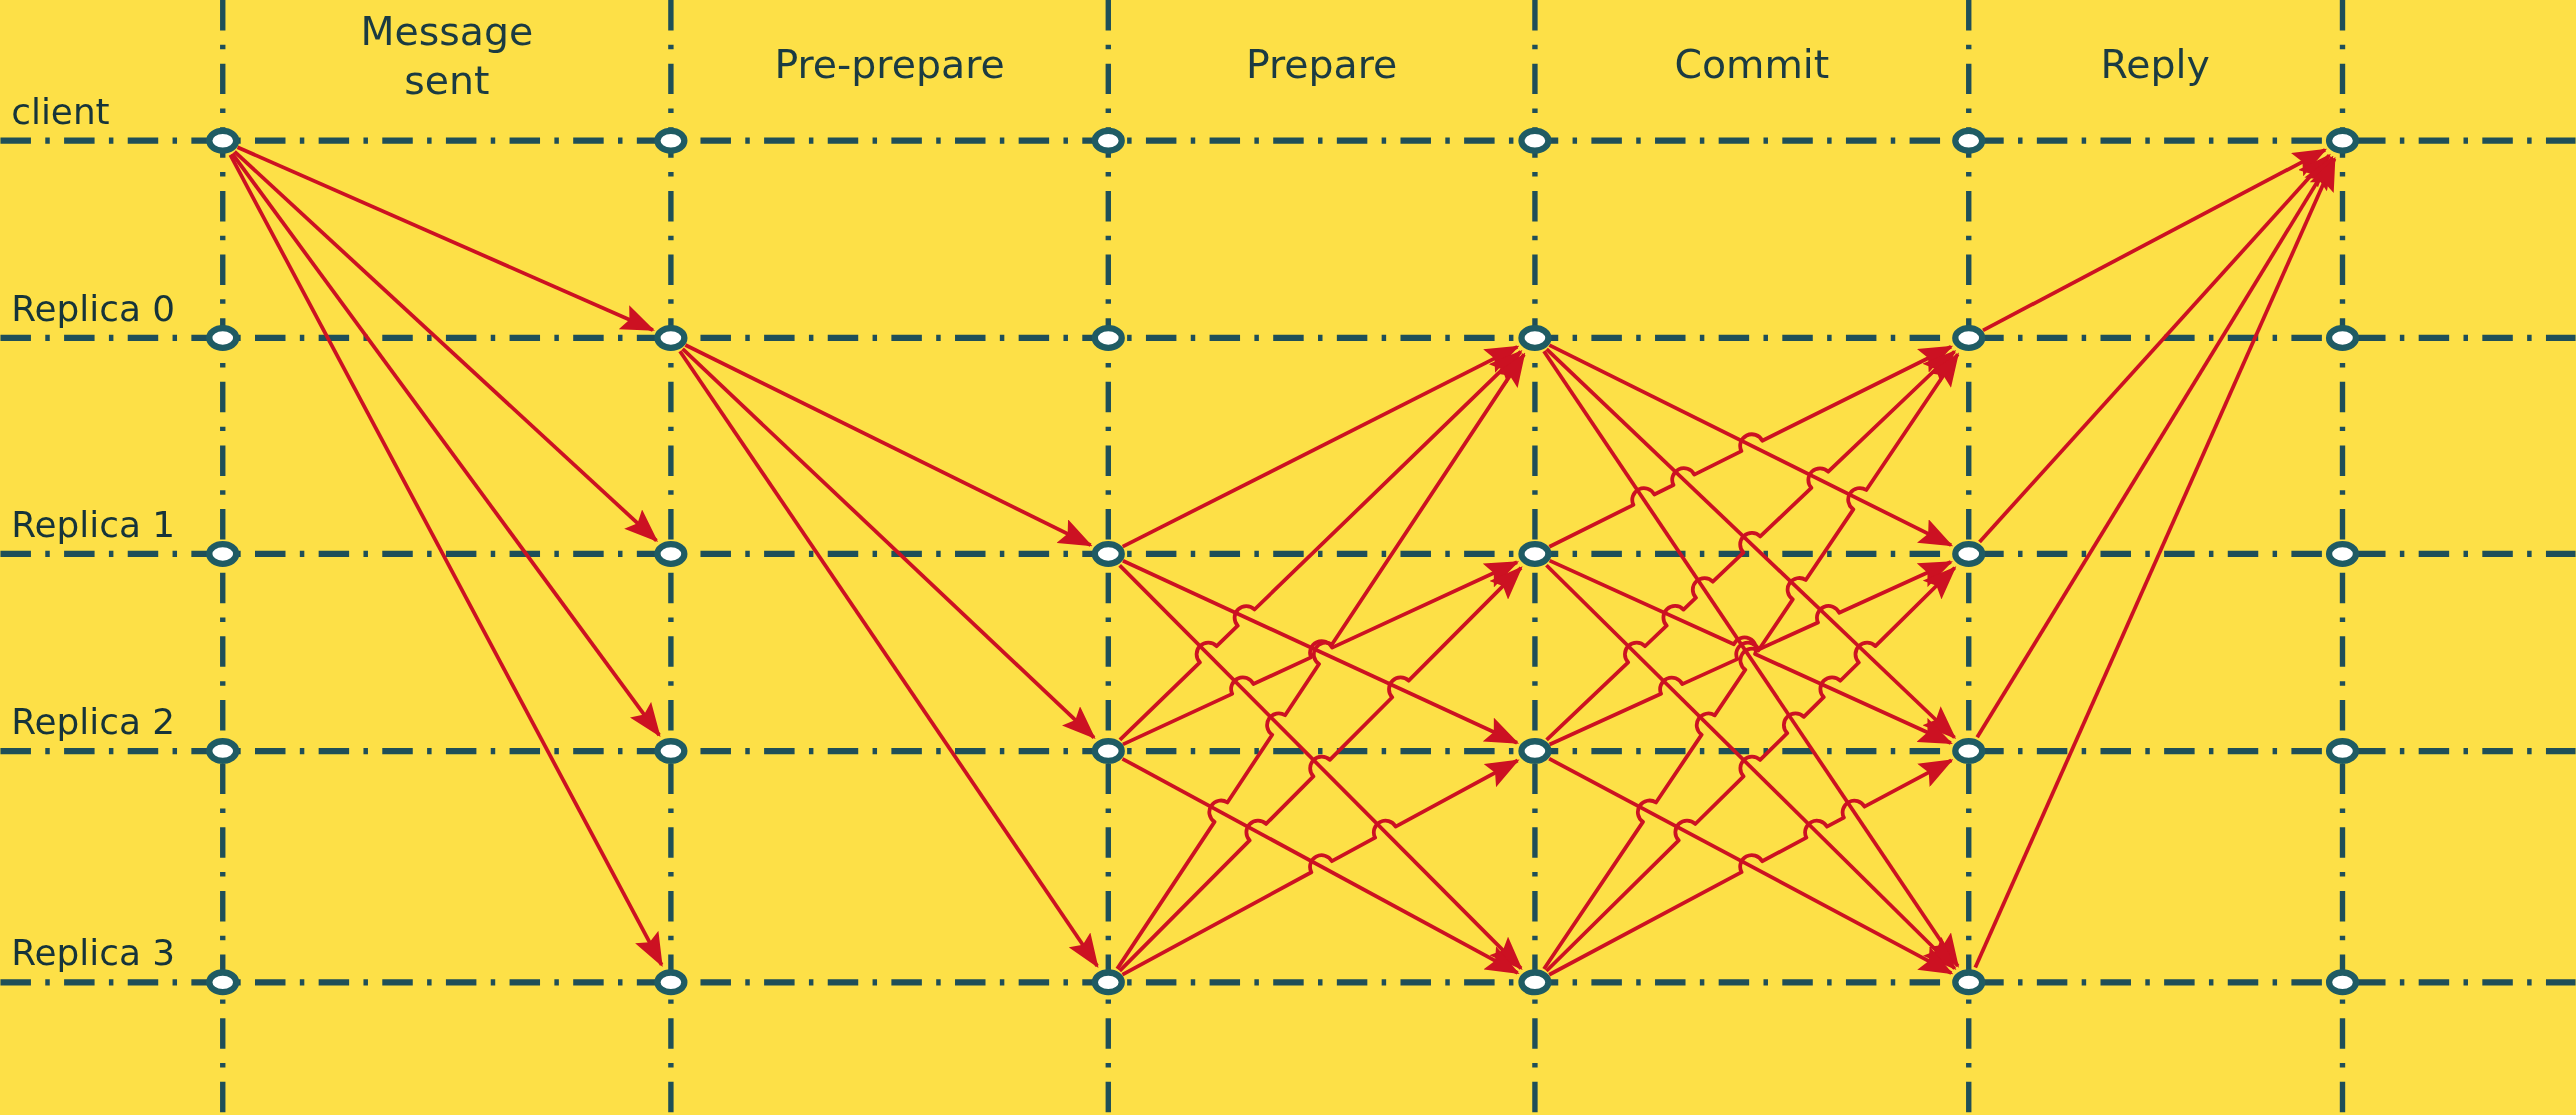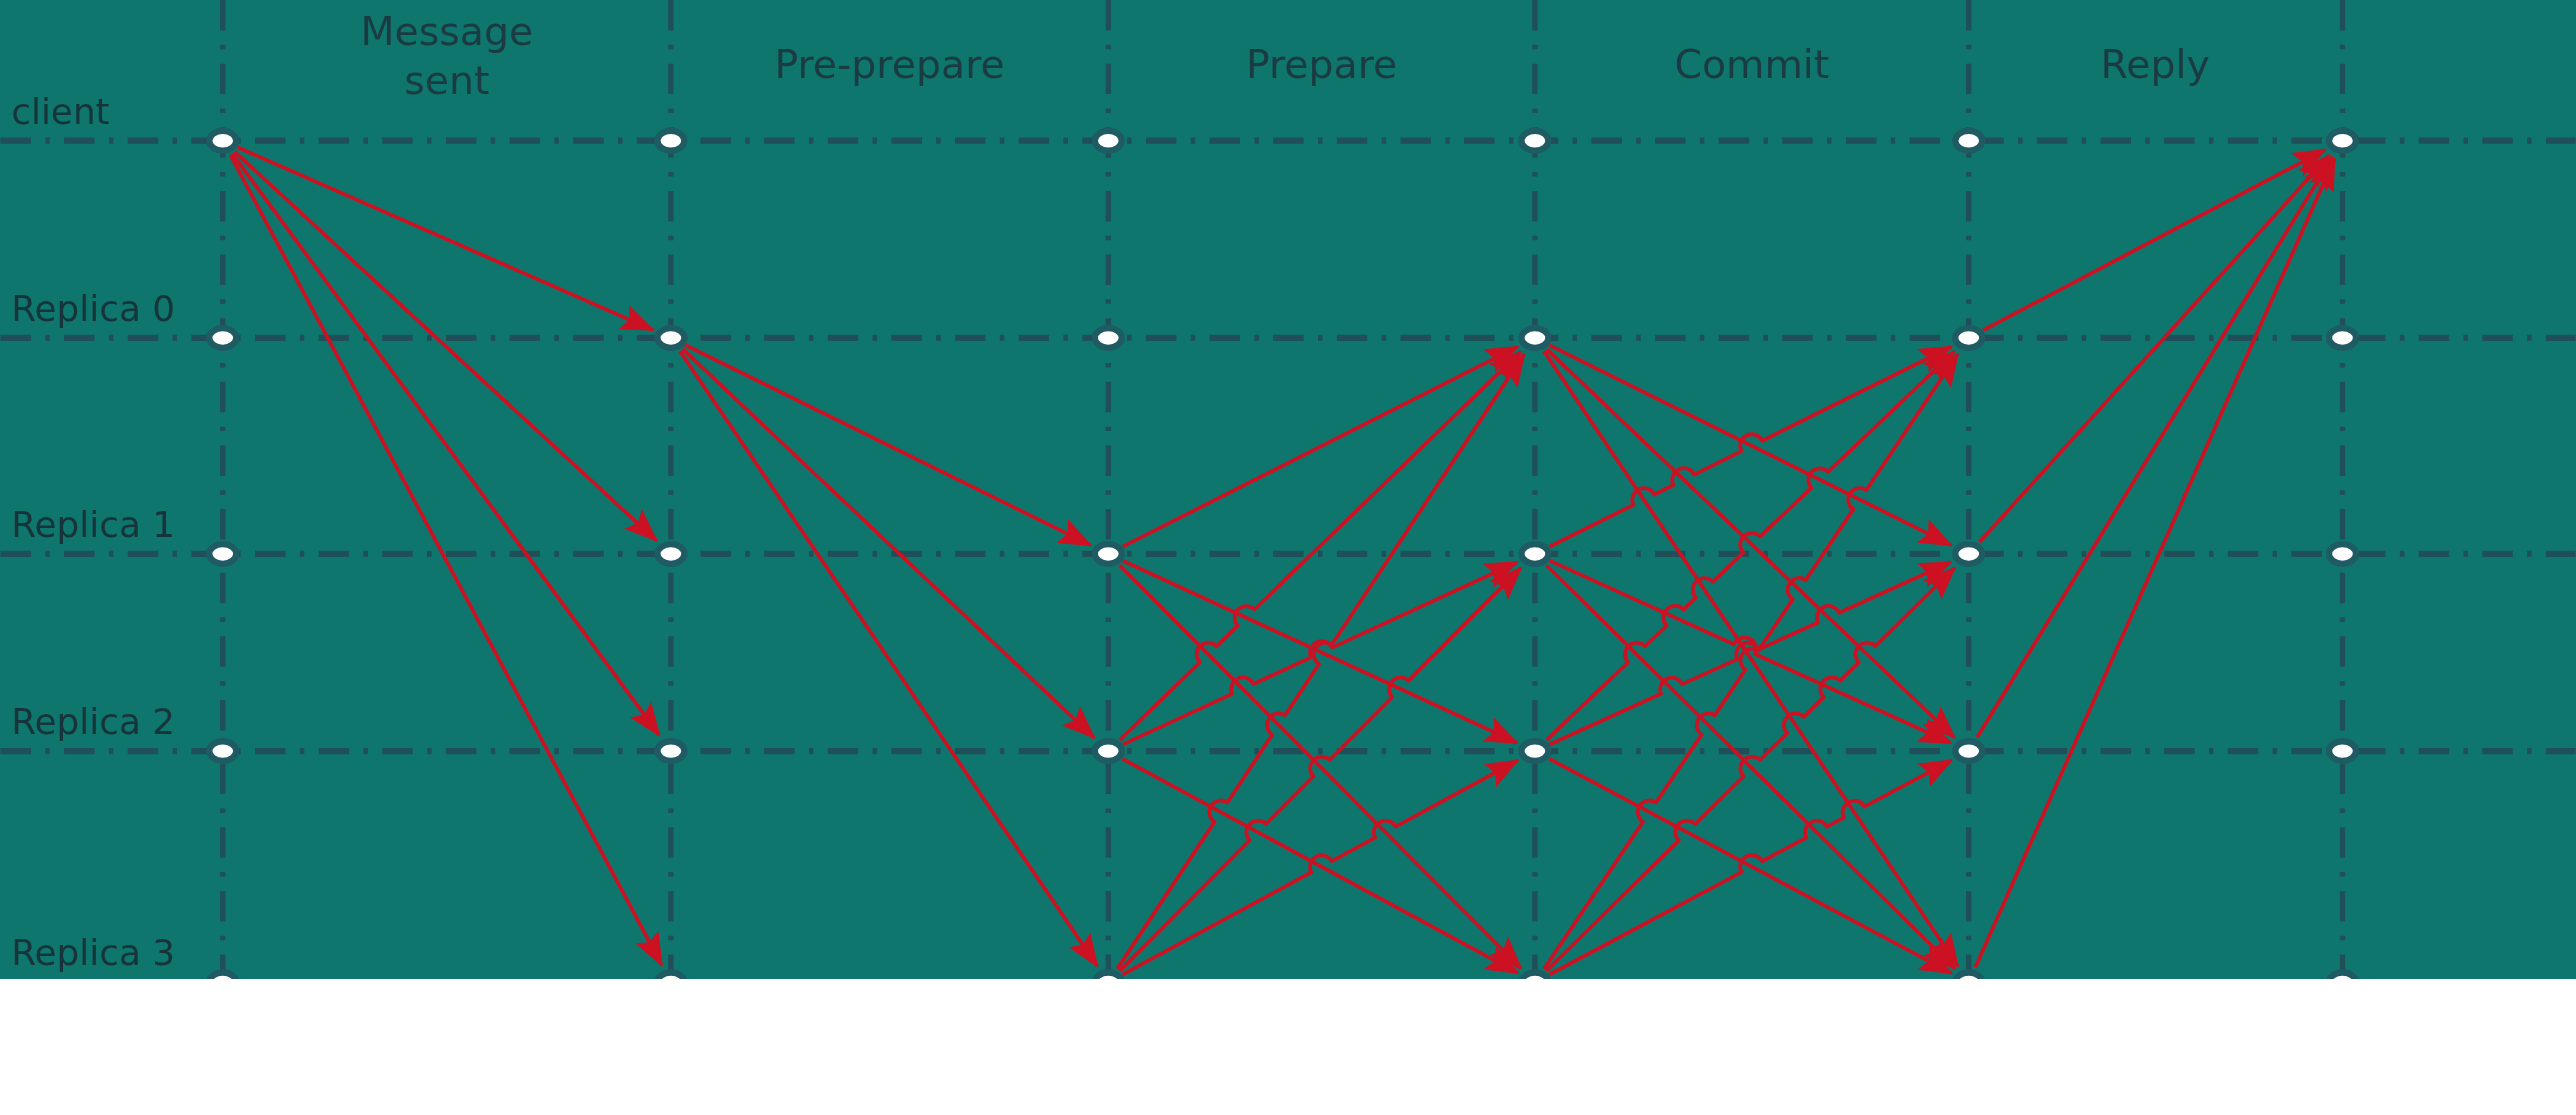"Message sent" #diagram-root { background: #0f766e -> #fde047; height: 979px -> 1115px }
